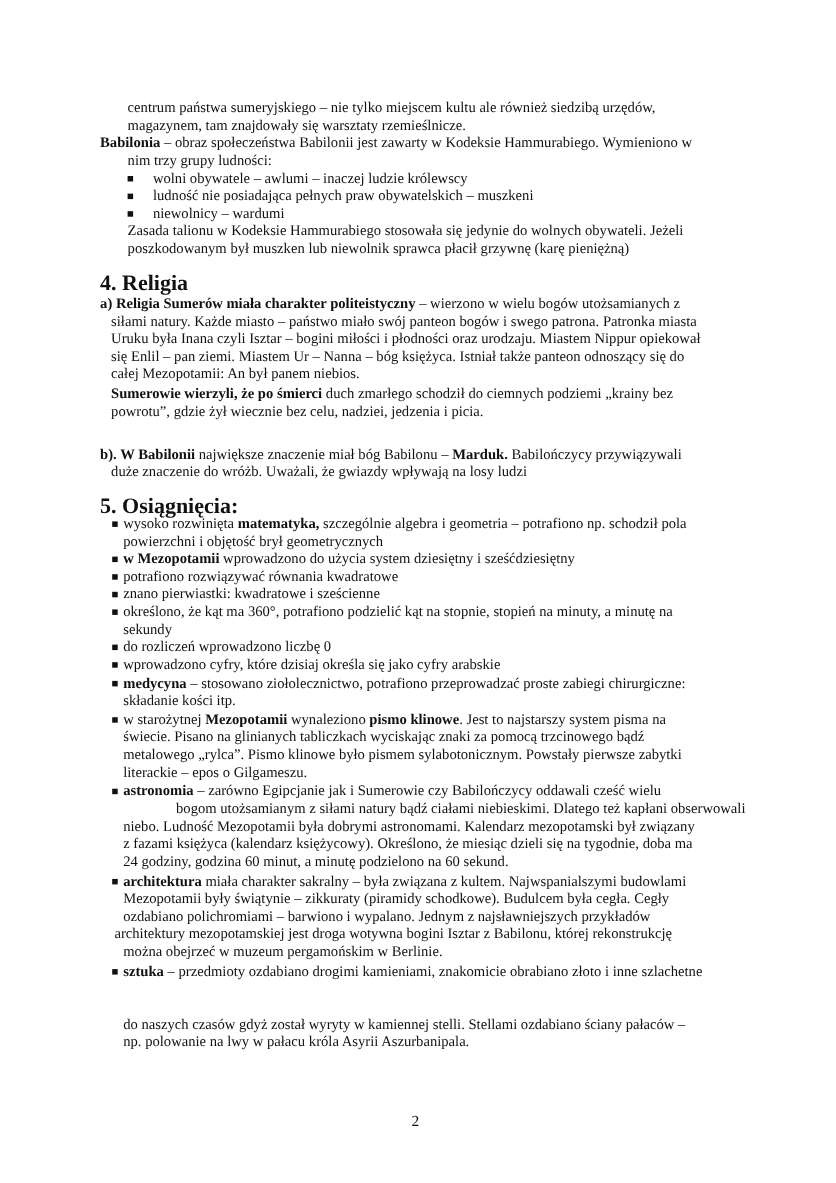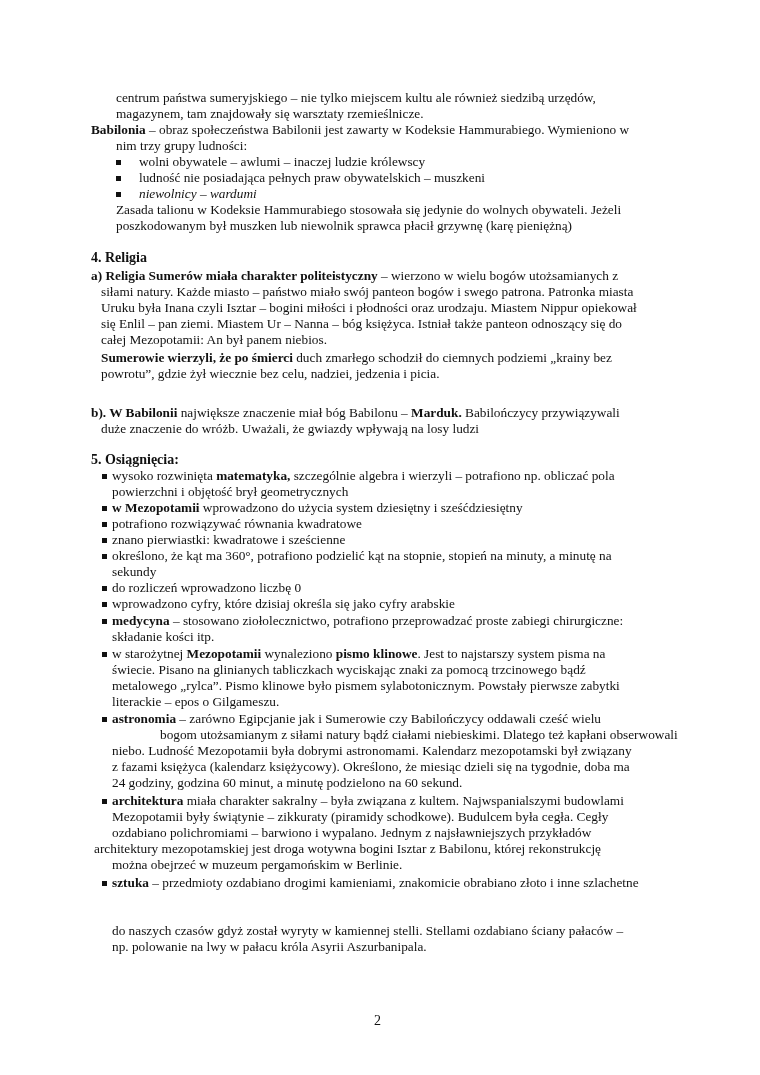"niewolnicy – wardumi" div.line { font-style: italic -> none }
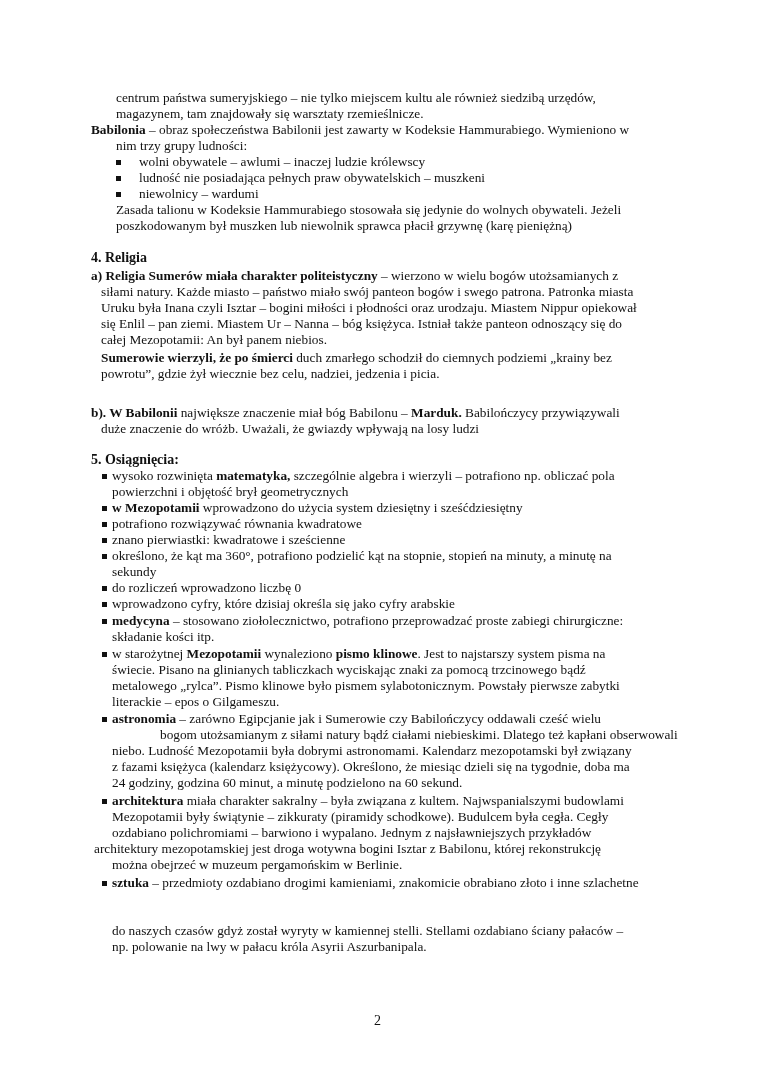"4. Religia" .h { font-size: 14px -> 20px }
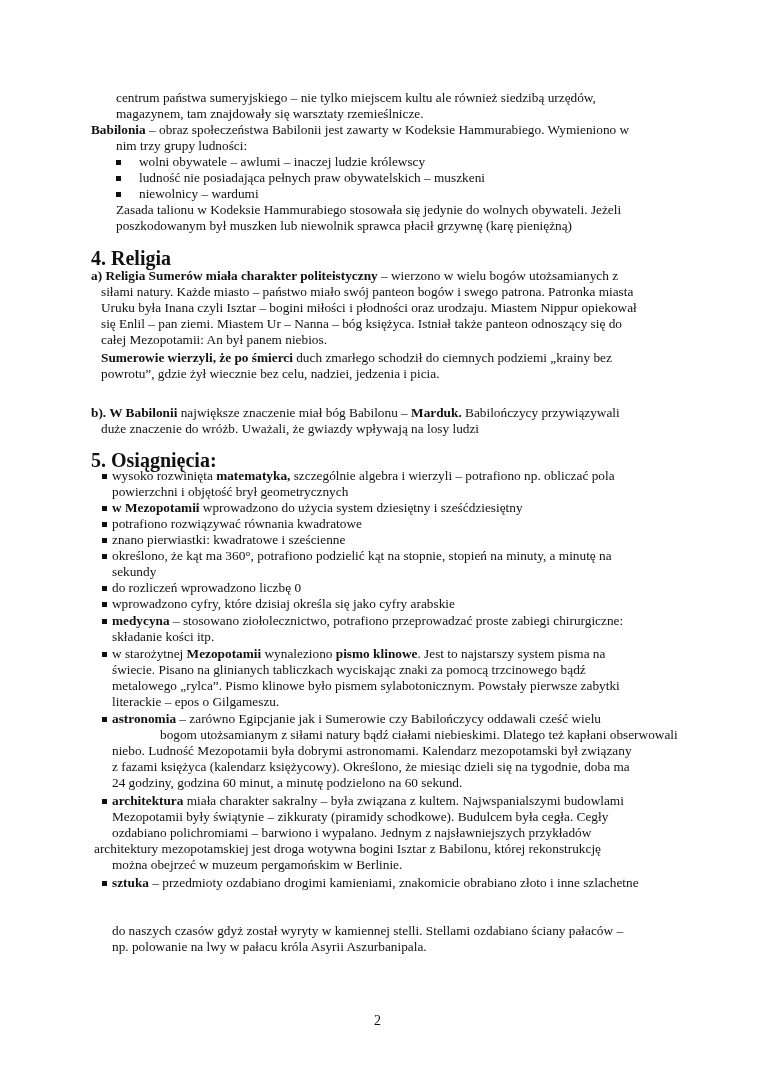"szczególnie algebra i wierzyli –" span { text: wierzyli – potrafiono np. obliczać -> geometria – potrafiono np. schodził }
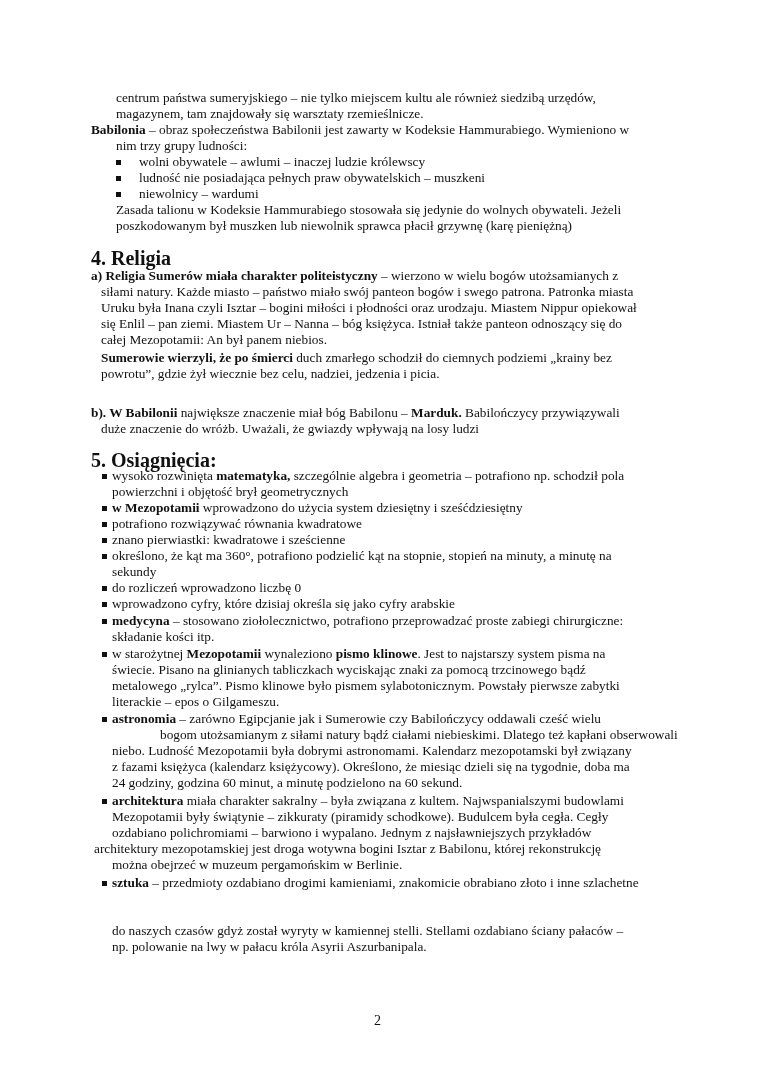"architektury mezopotamskiej jest droga" div.line { left: 94px -> 104px }
